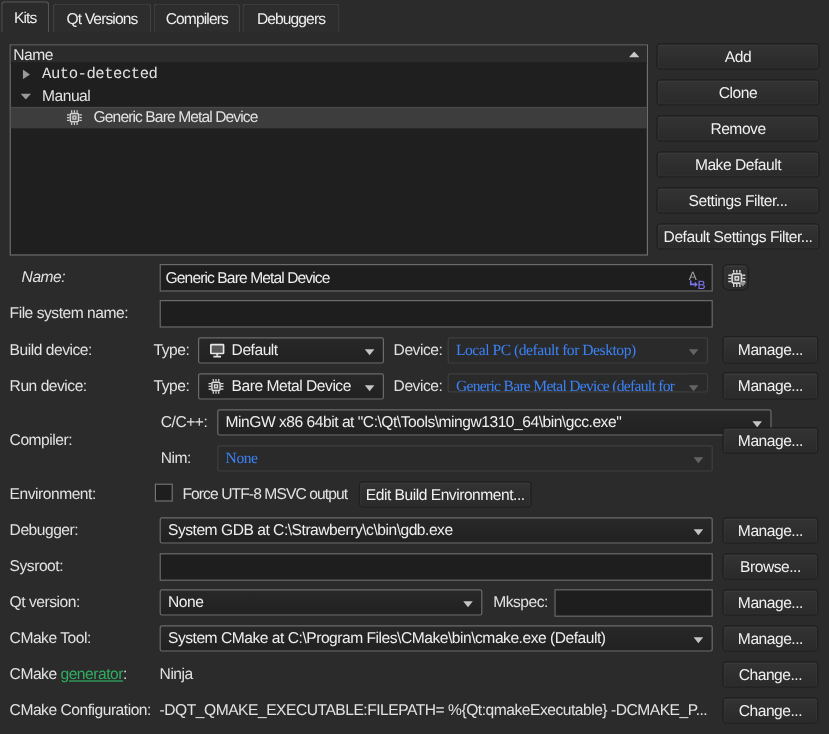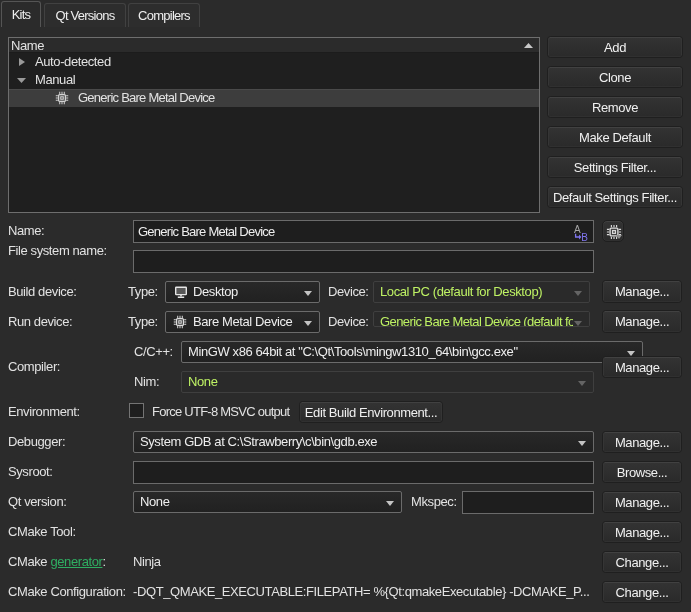"Debuggers" div.tab { html: none -> <div>Debuggers</div> }
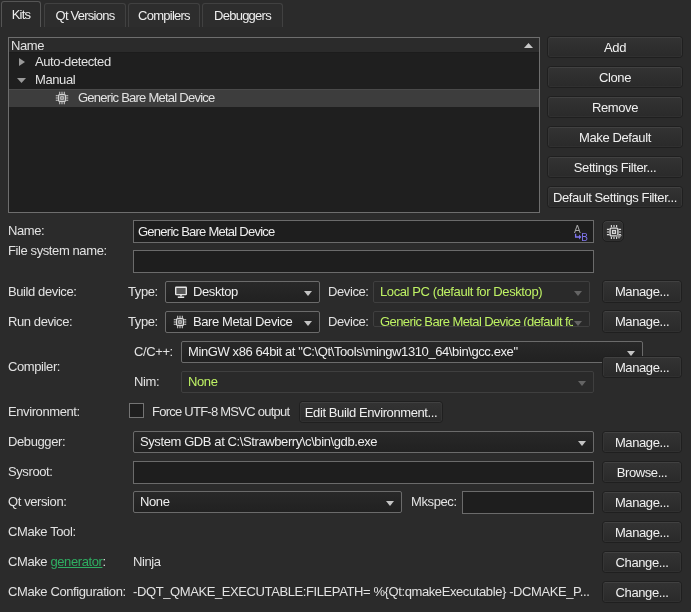"Auto-detected" span { font-family: none -> Liberation Mono, monospace }
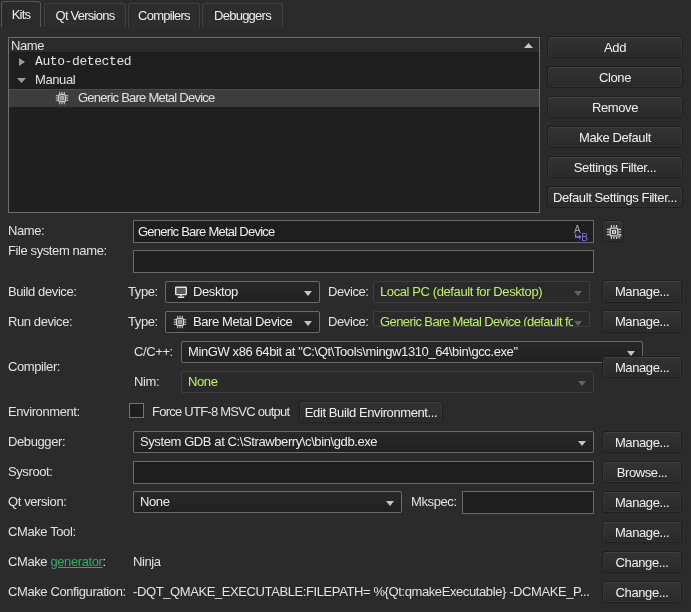"Name:" div.lbl { font-style: none -> italic; left: 8px -> 18px }
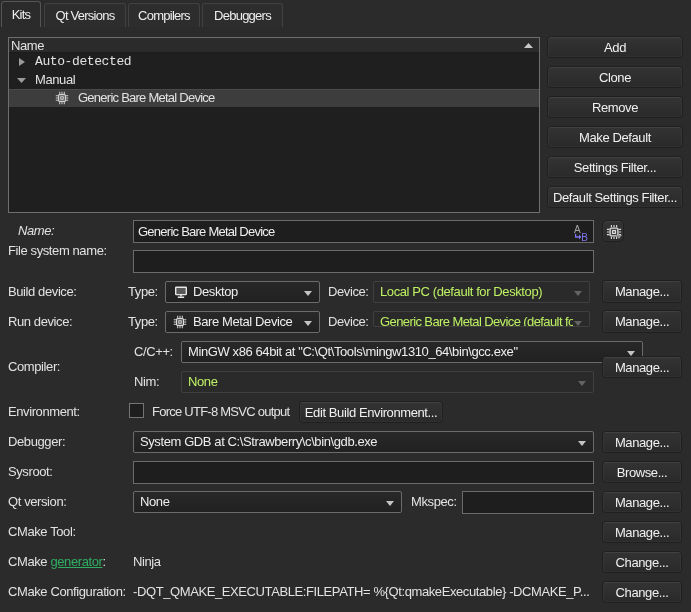"File system name:" div.lbl { top: 240px -> 250px }
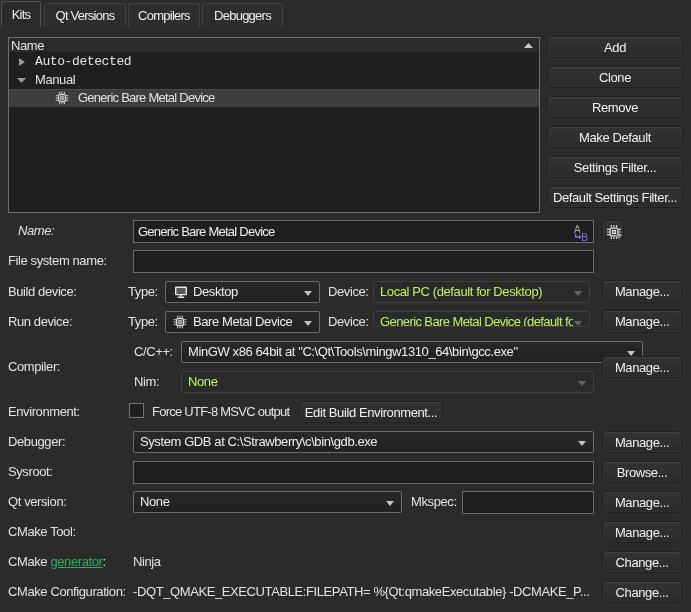"Desktop" span { text: Desktop -> Default }
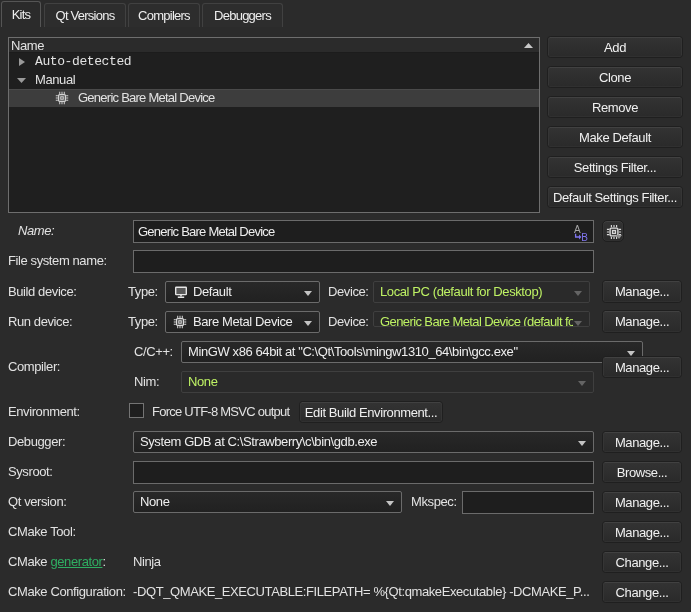"Local PC (default for Desktop)" .combo.dis { color: #bef264 -> #3b82f6; font-family: none -> Liberation Serif, serif }
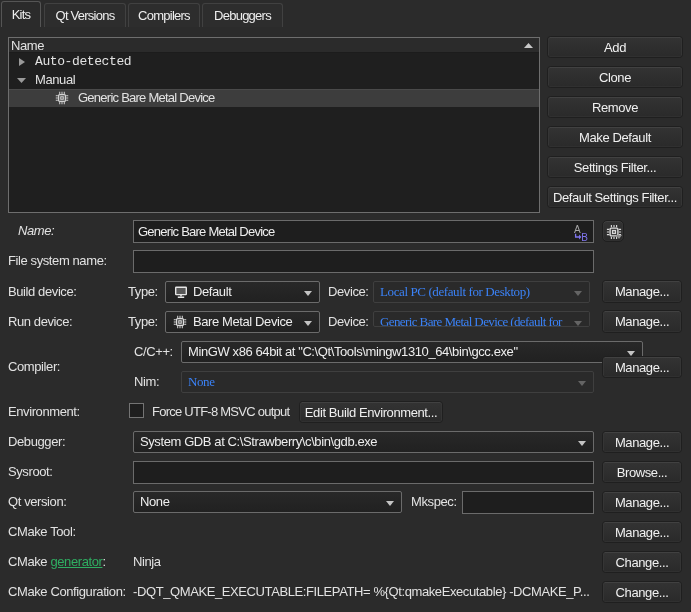"System CMake at C:\Program" div.combo { html: none -> <div>System CMake at C:\Program Files\CMake\bin\cmake.exe (Default) <span></span> </div> }
